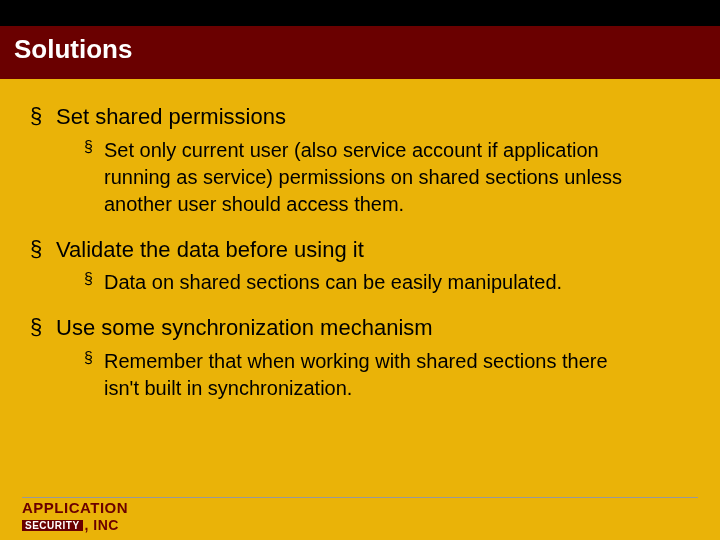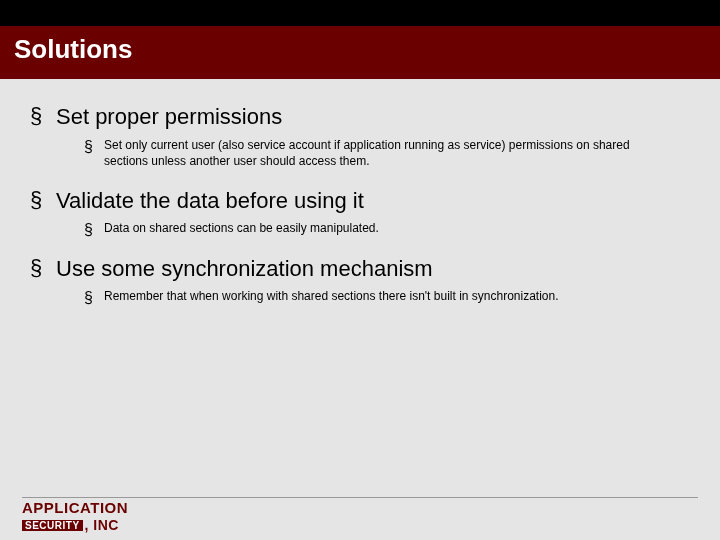"Solutions" .slide { background: #e5e5e5 -> #eab308 }
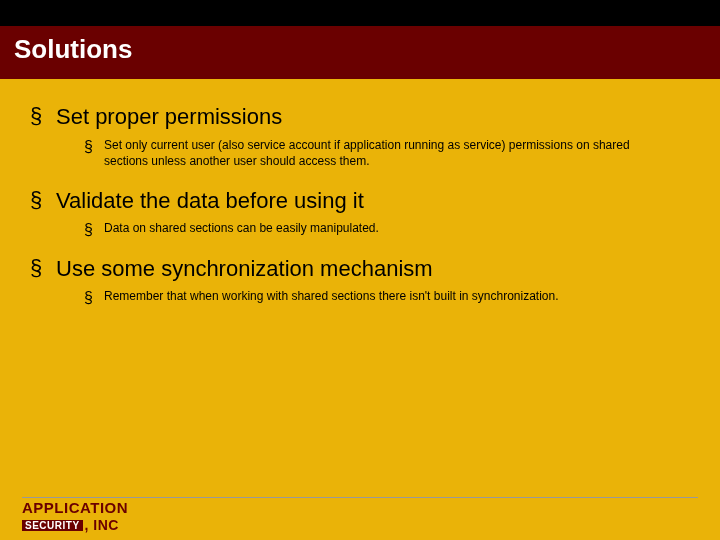"Set proper permissions" div.lvl1-text { text: proper -> shared }
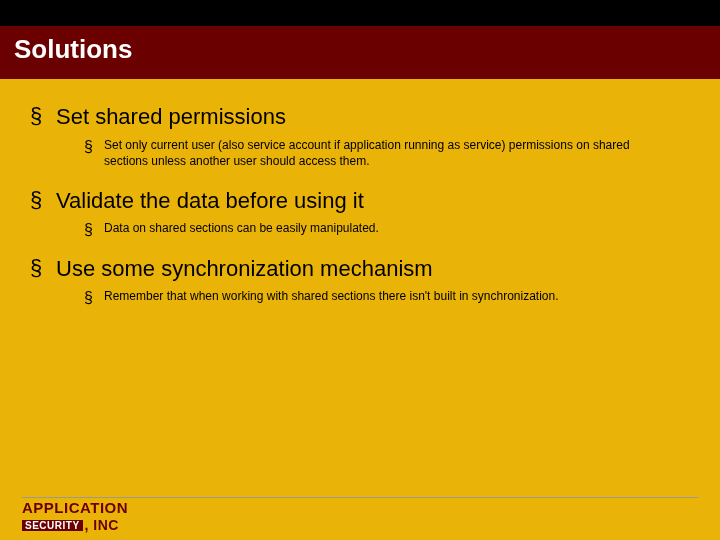"Set only current user (also" .lvl2-text { font-size: 12px -> 20px }
